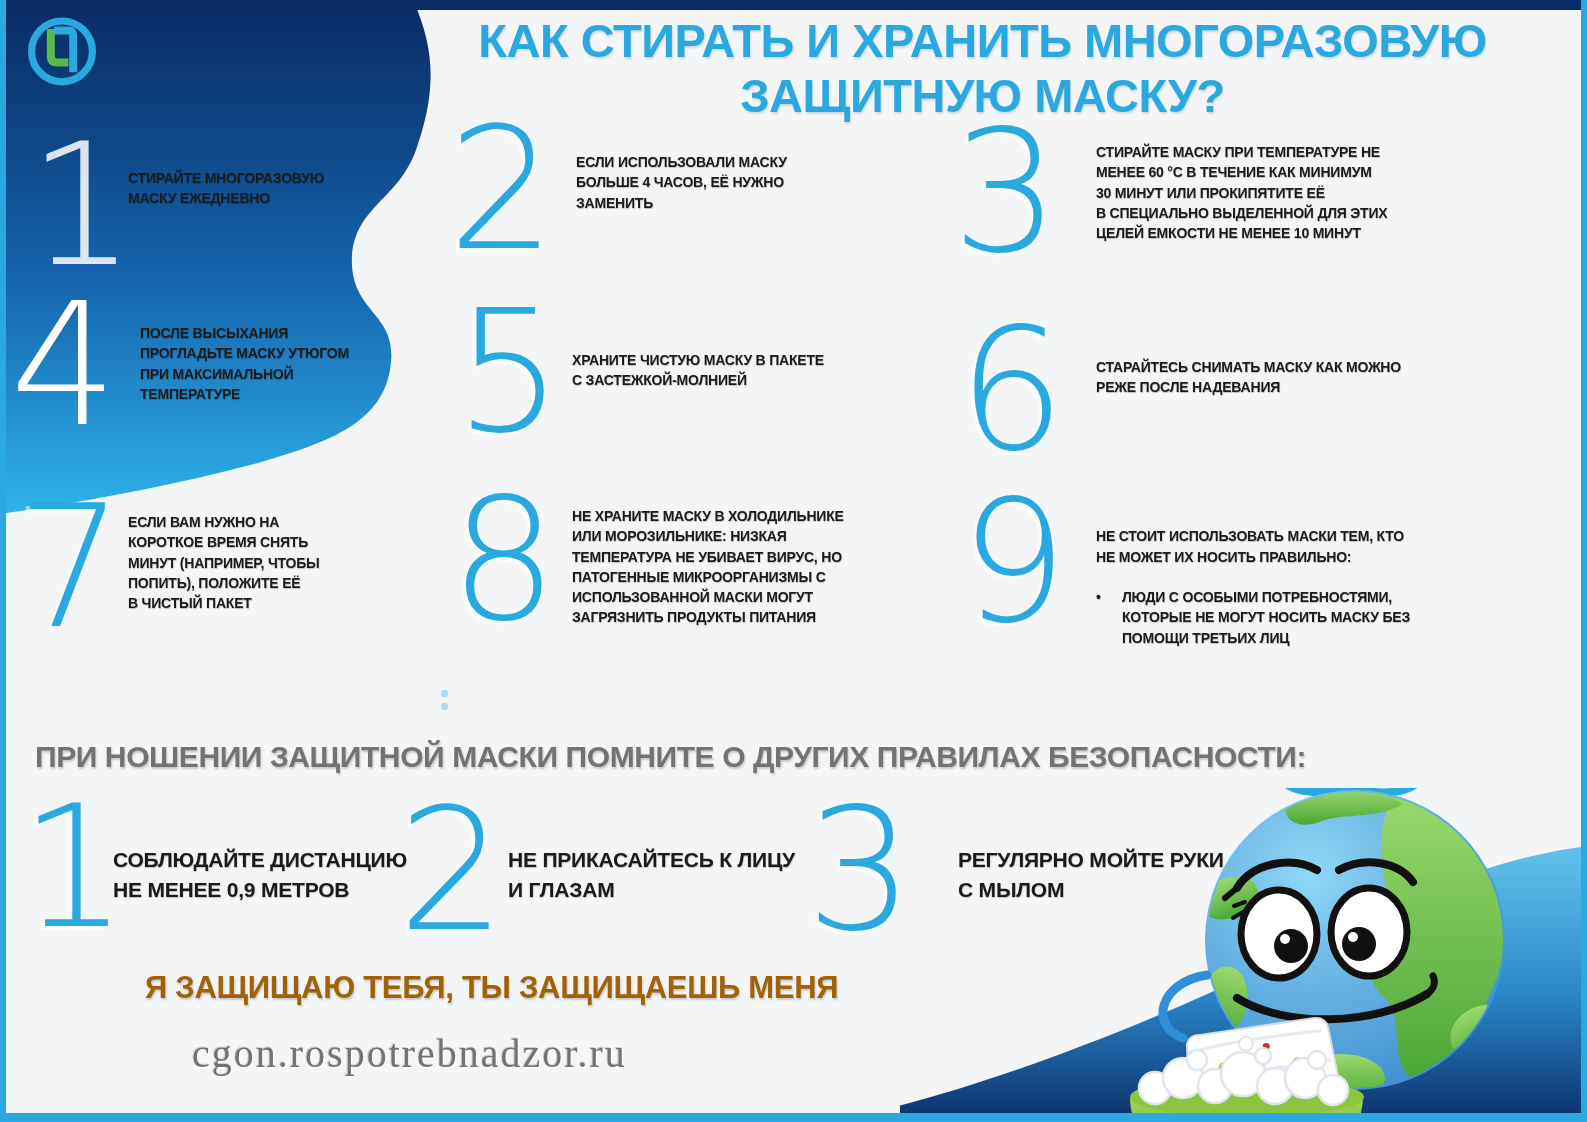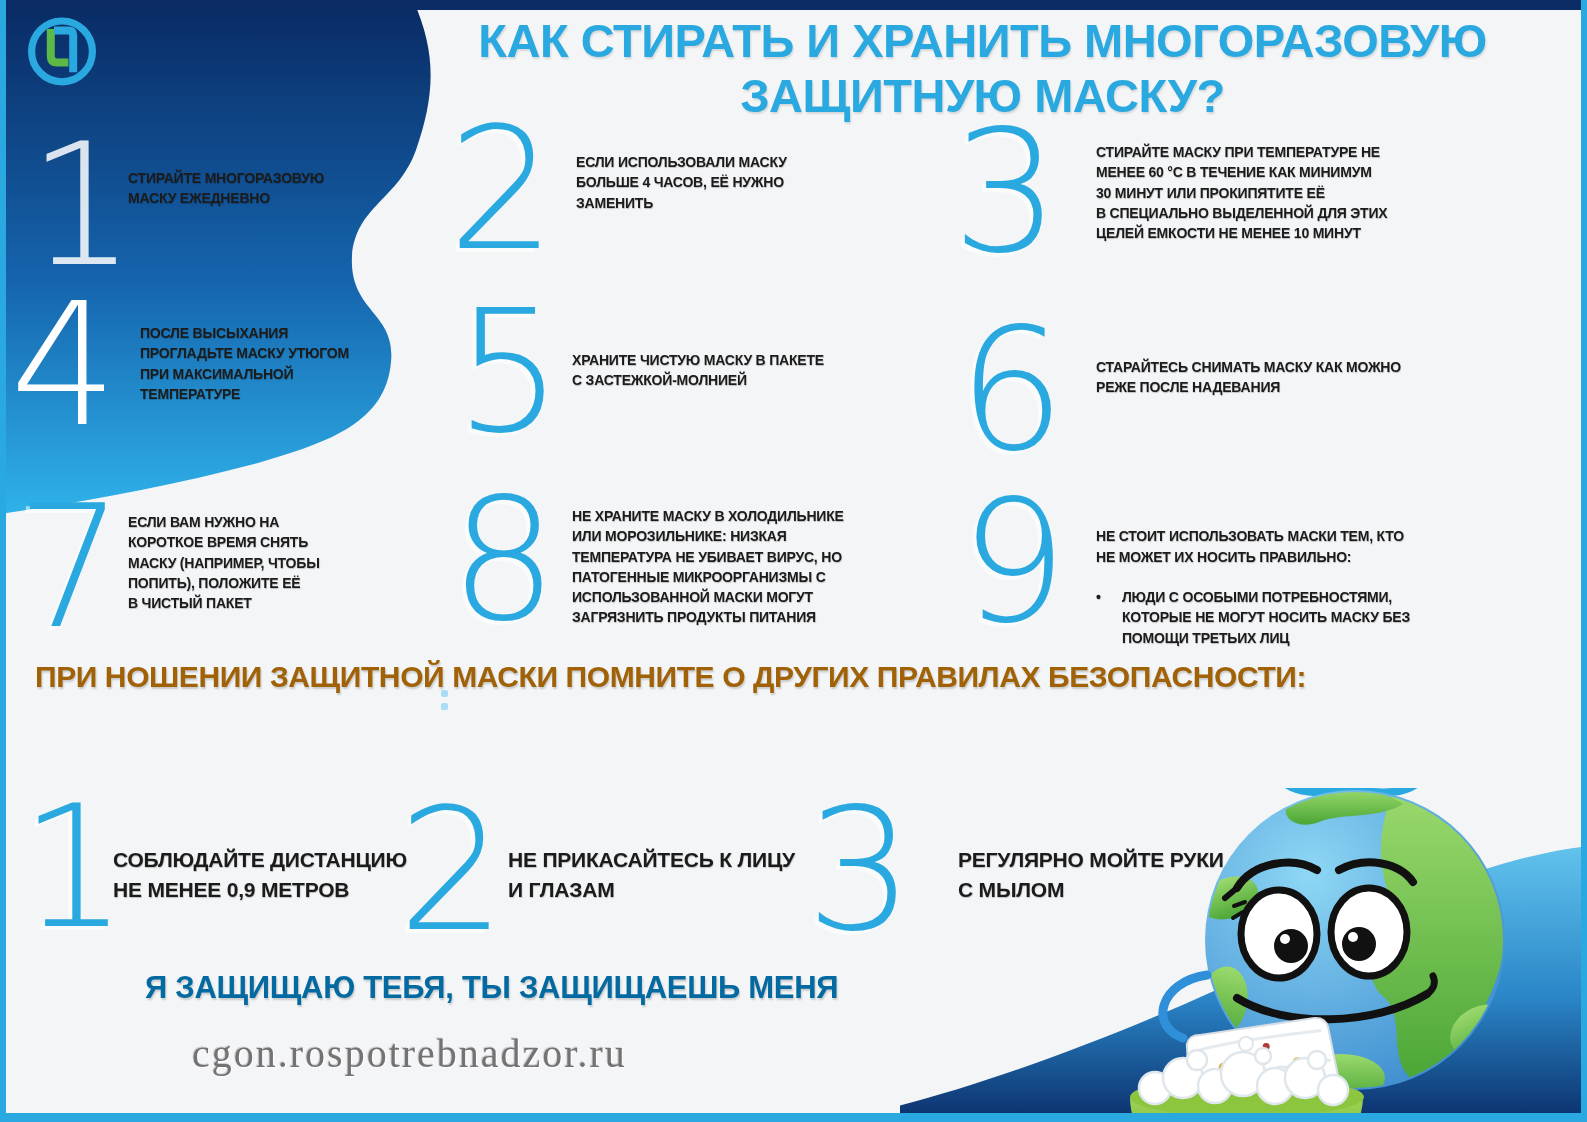"ЕСЛИ ВАМ НУЖНО НА" div.txt { text: МАСКУ -> МИНУТ }
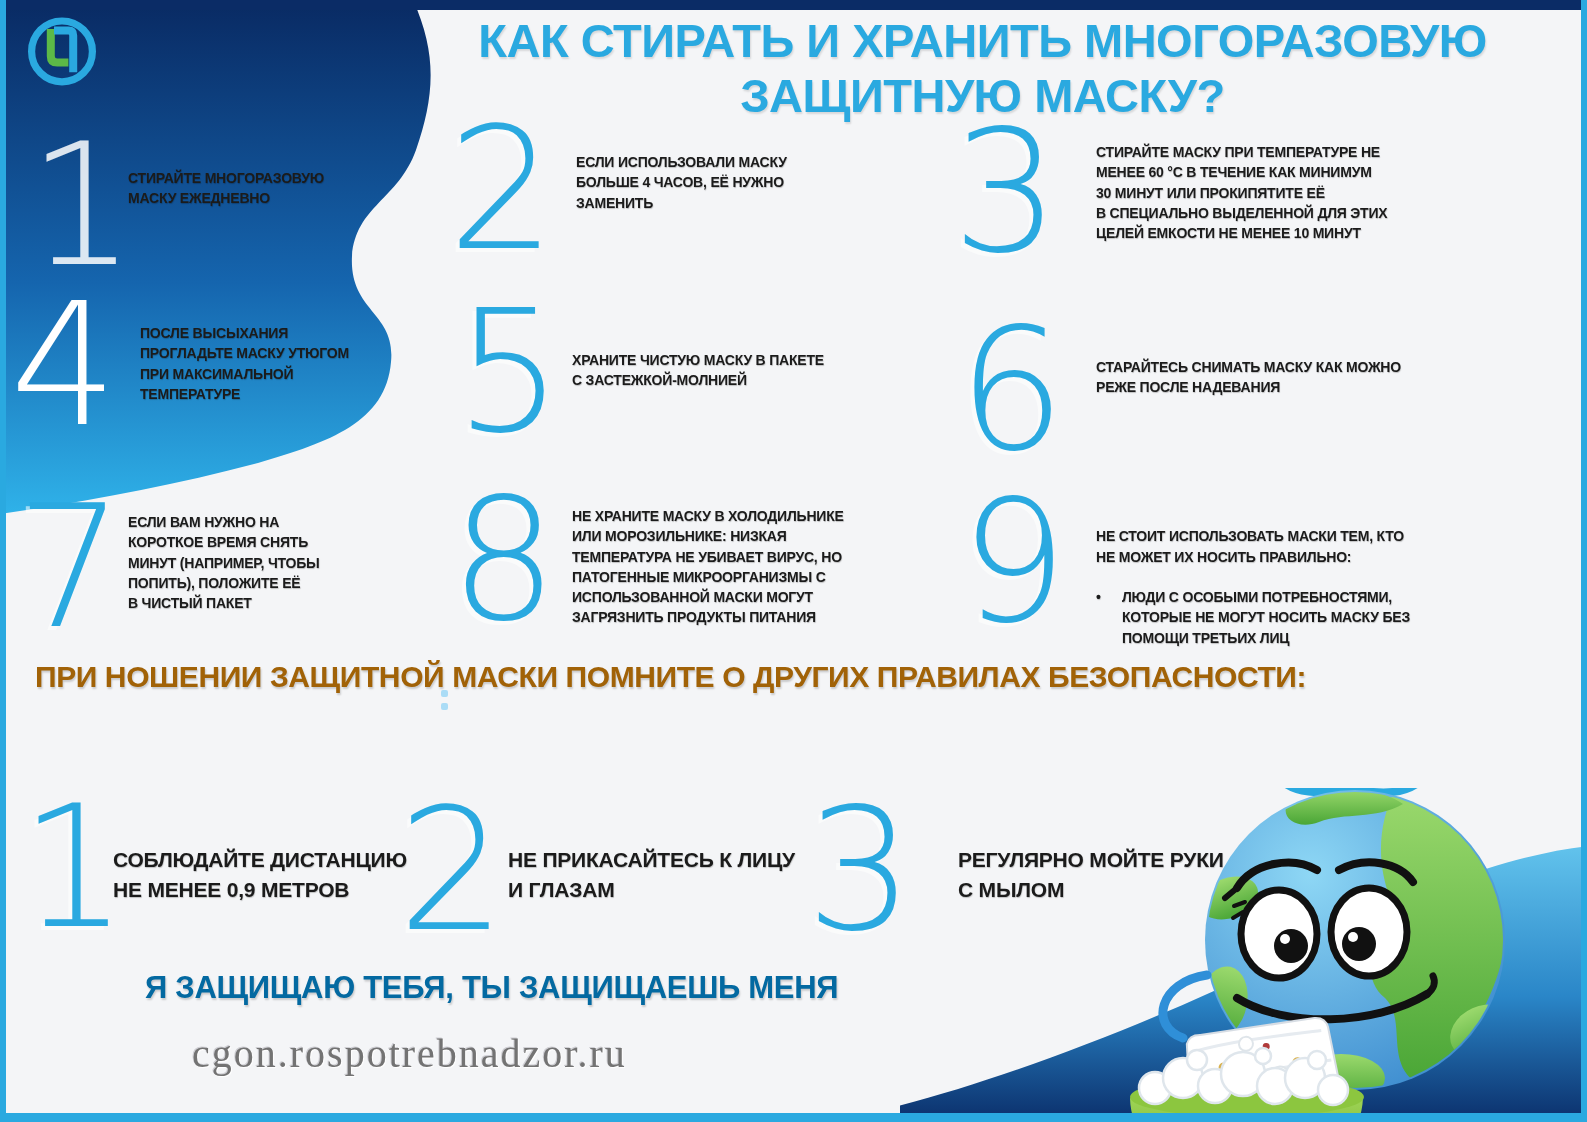"ПРИ НОШЕНИИ ЗАЩИТНОЙ МАСКИ ПОМНИТЕ" .safety-heading { color: #a16207 -> #737373; top: 660px -> 740px }
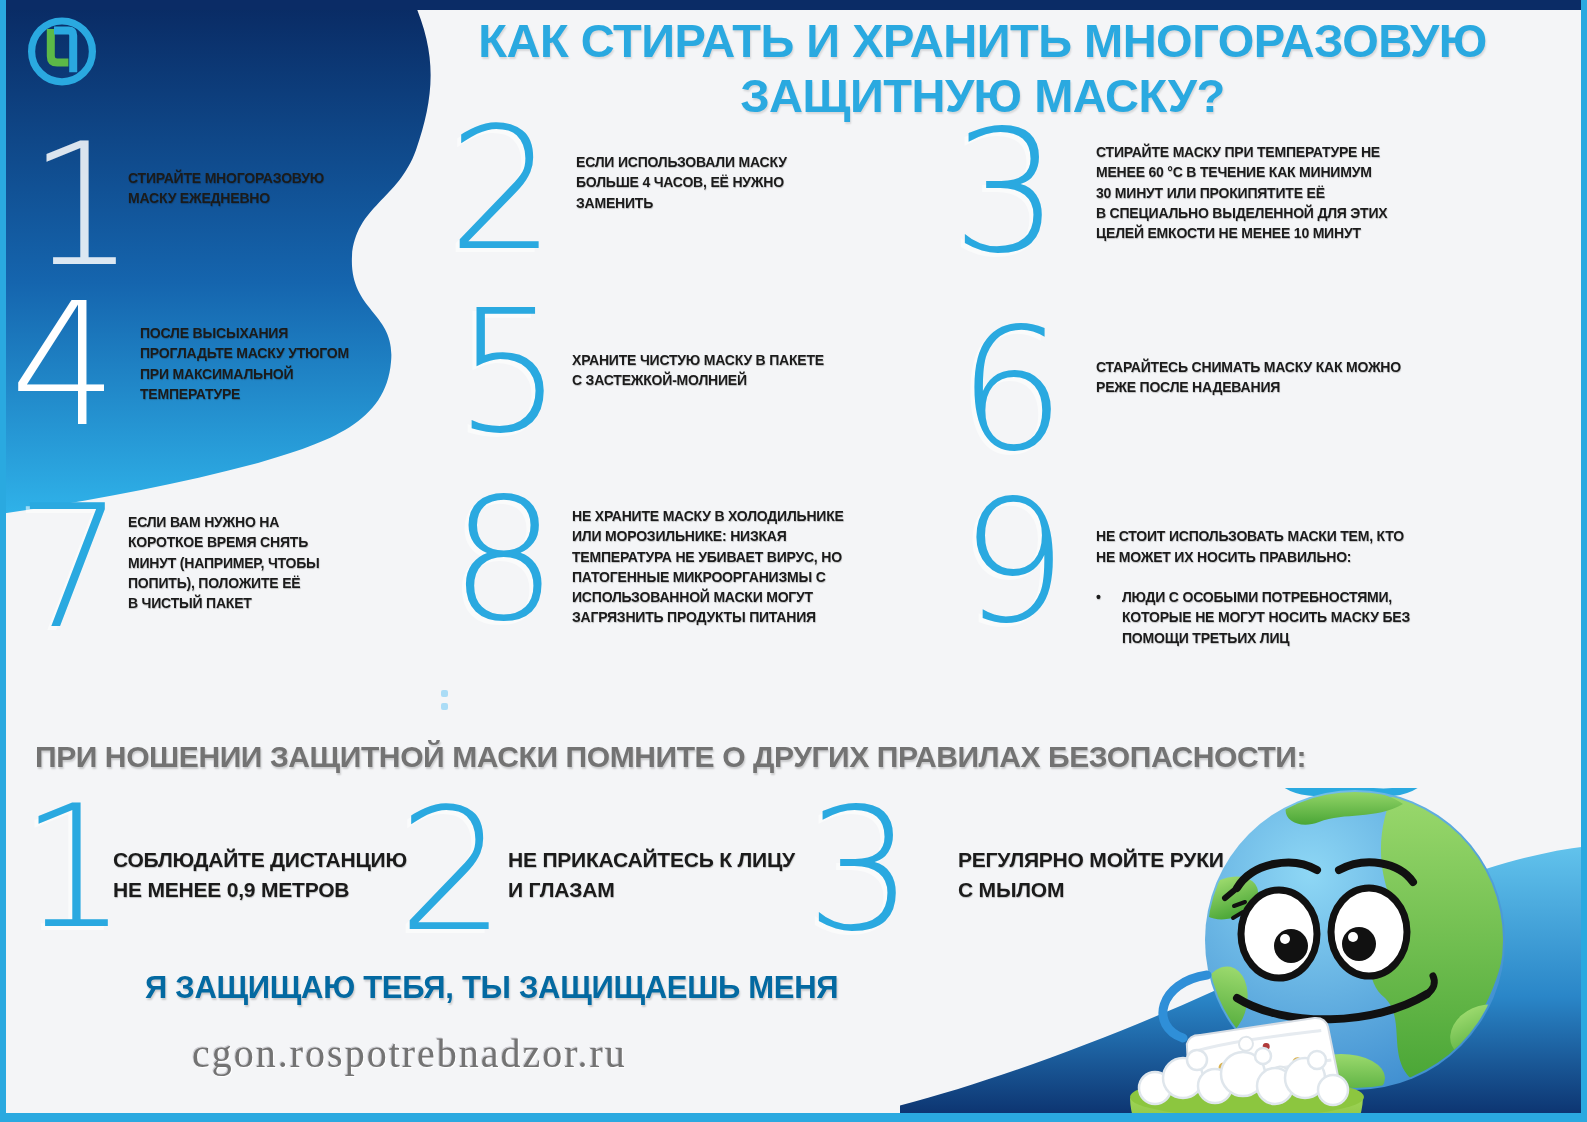"Я ЗАЩИЩАЮ ТЕБЯ, ТЫ ЗАЩИЩАЕШЬ" .tagline { color: #0369a1 -> #a16207 }
